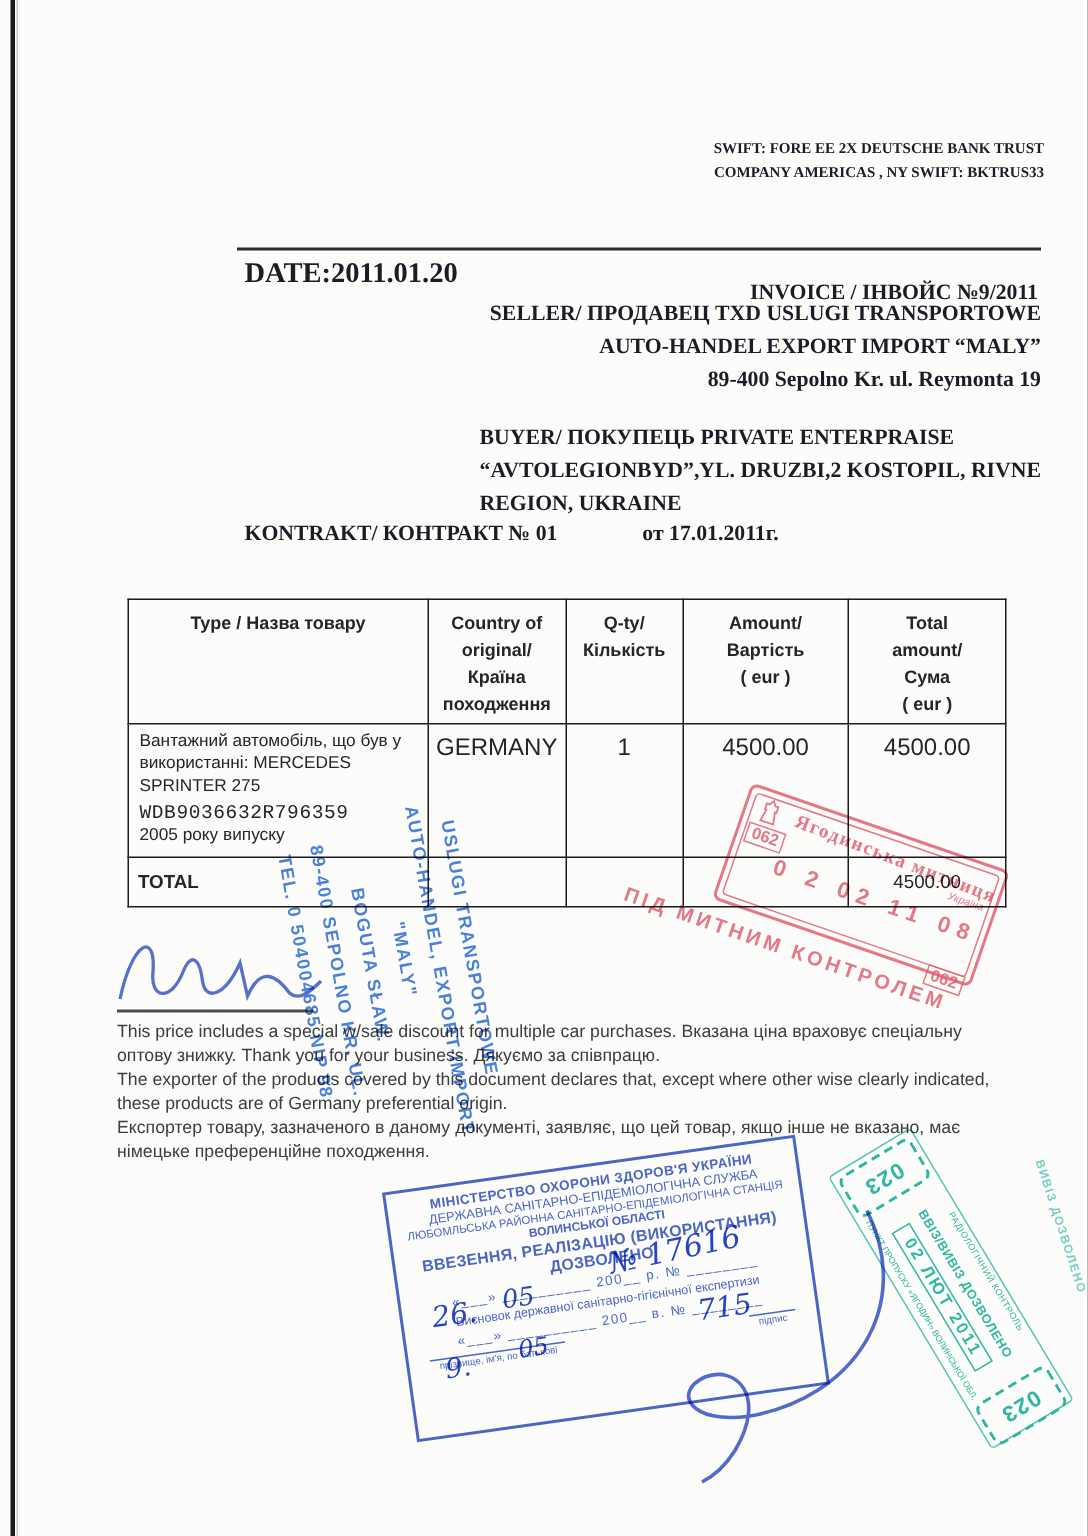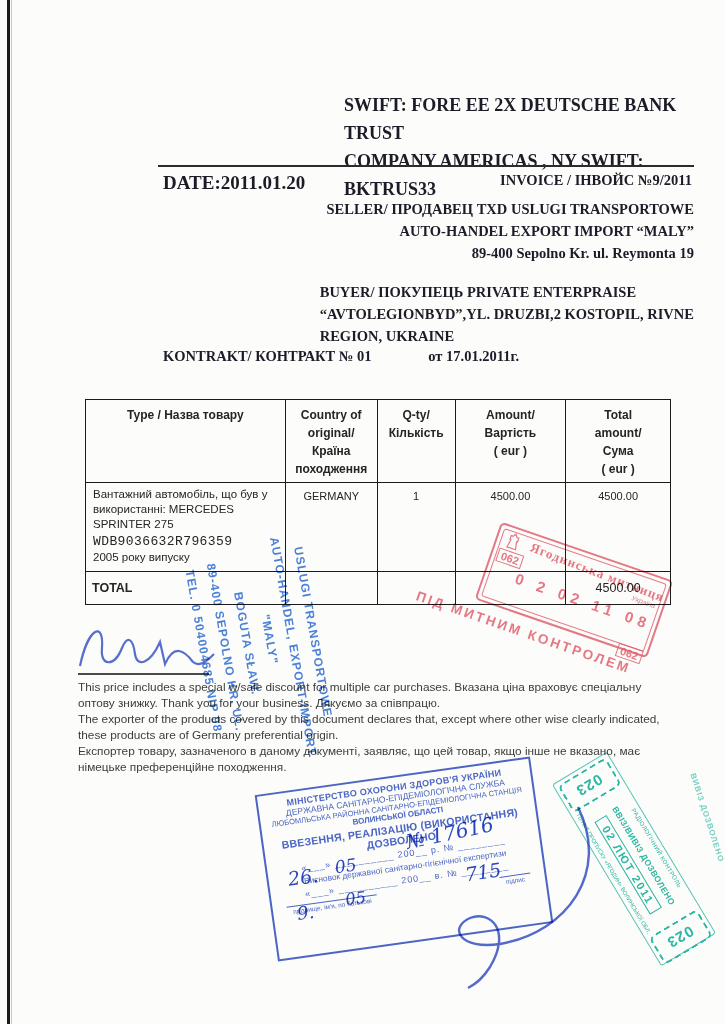"SWIFT: FORE EE 2X DEUTSCHE" .bank { font-size: 18px -> 10px; text-align: left -> right }
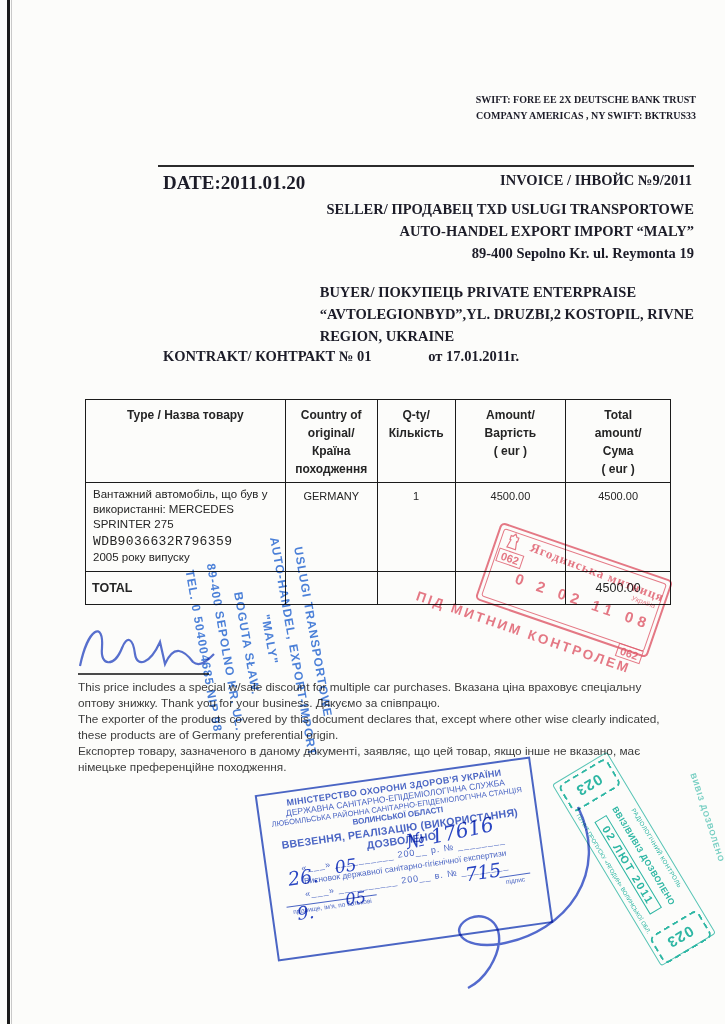"INVOICE / ІНВОЙС №9/2011" .invoice-label { top: 172px -> 187px }
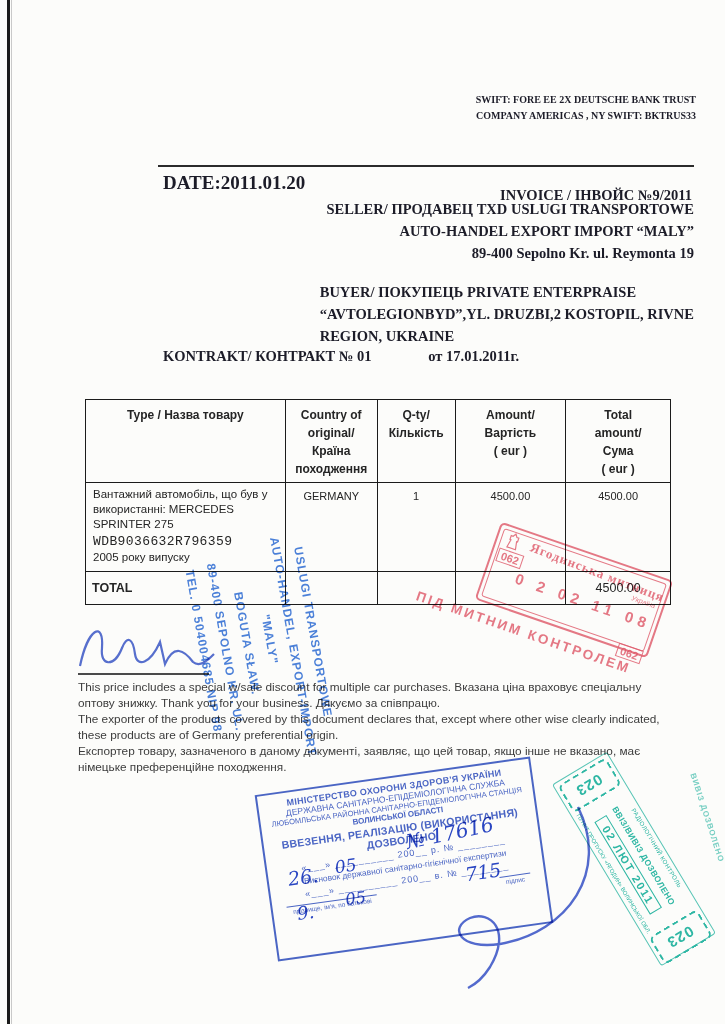"GERMANY" td.cval { font-size: 11px -> 16px }
